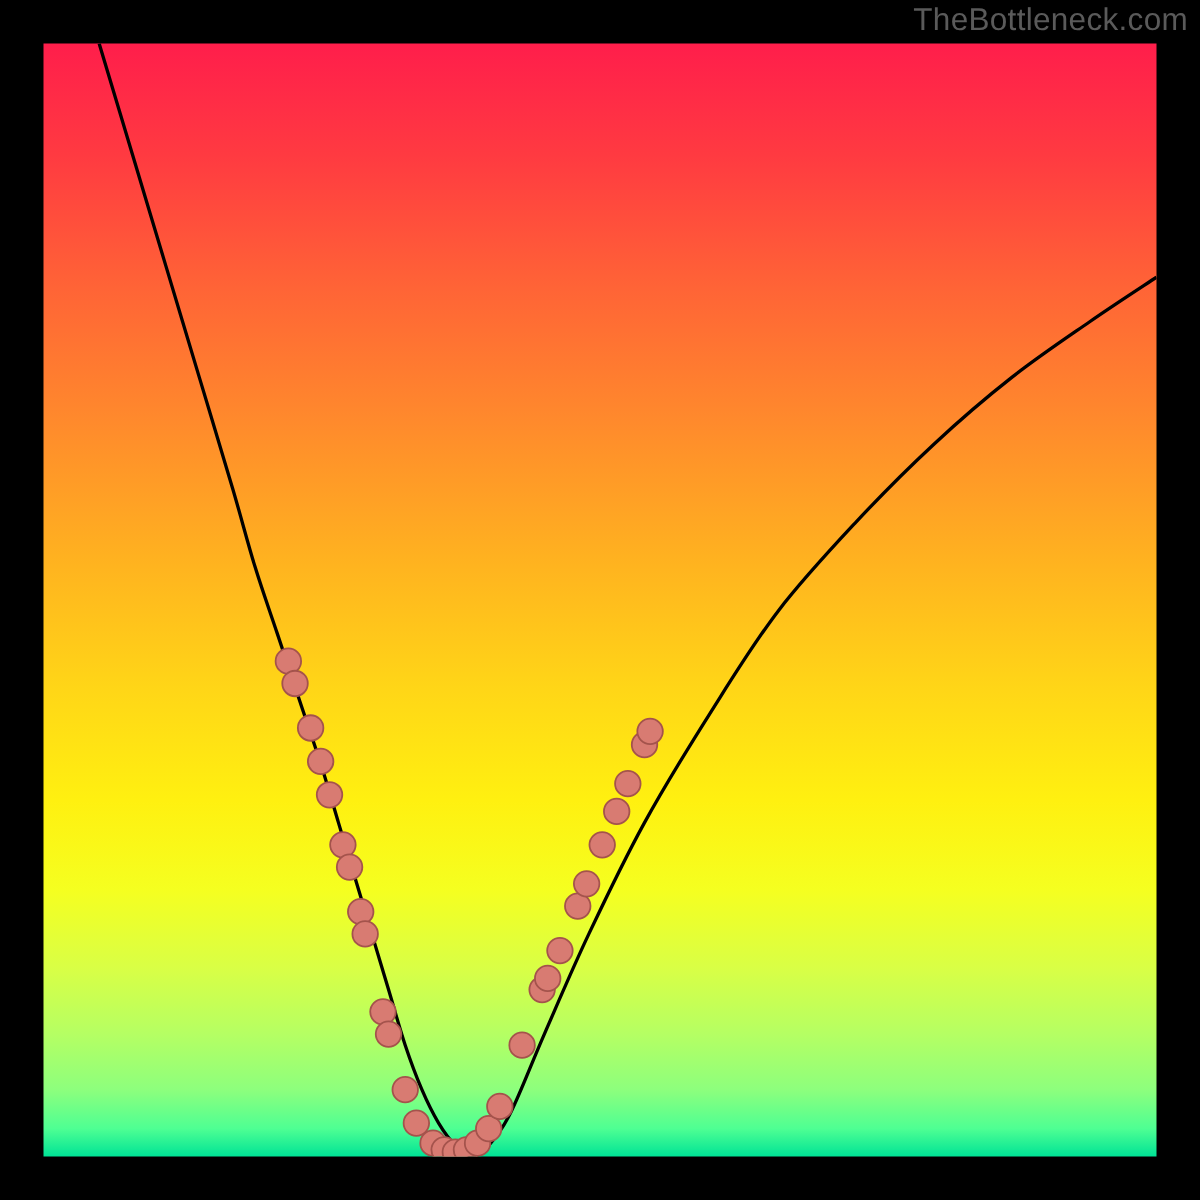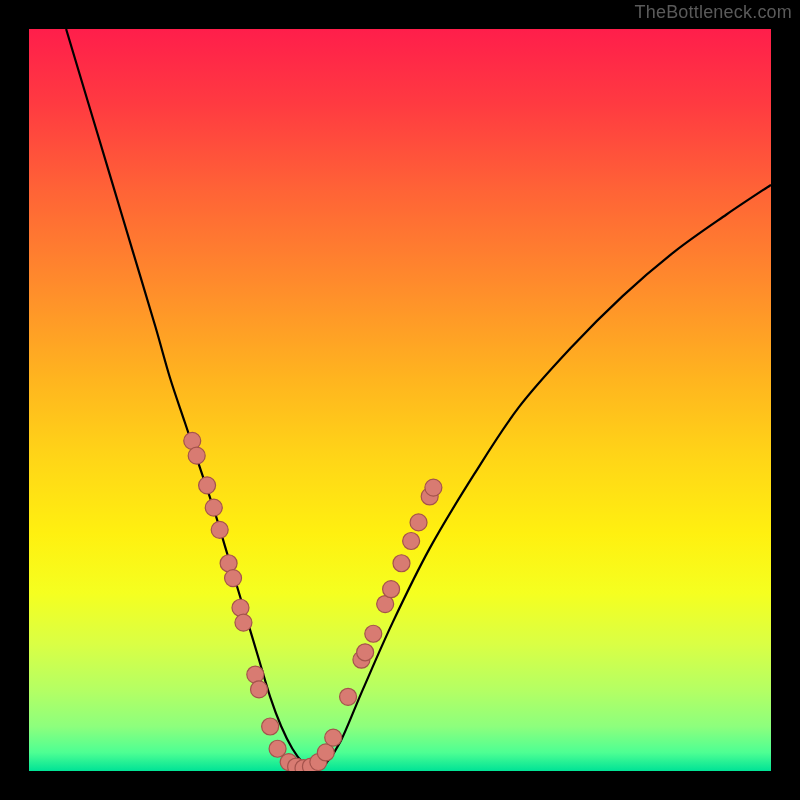"TheBottleneck.com" .watermark { font-size: 18px -> 21px }
